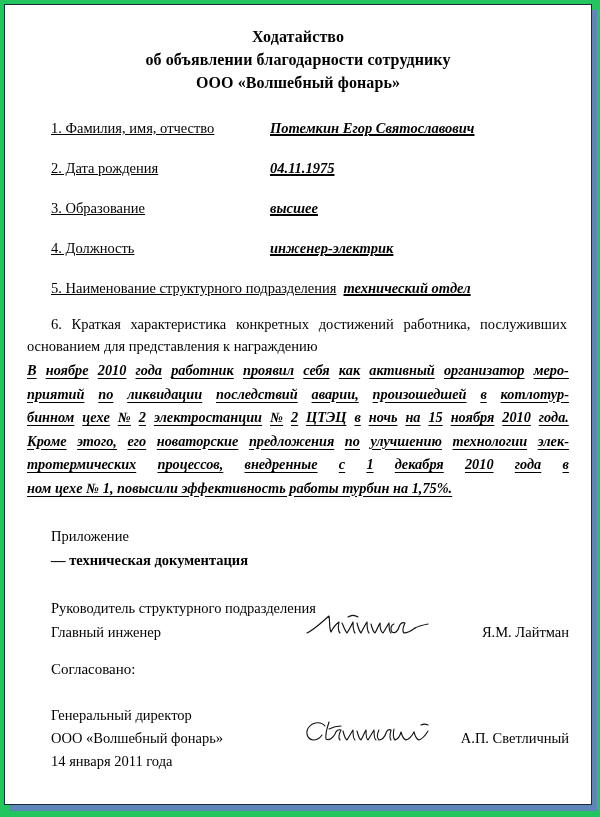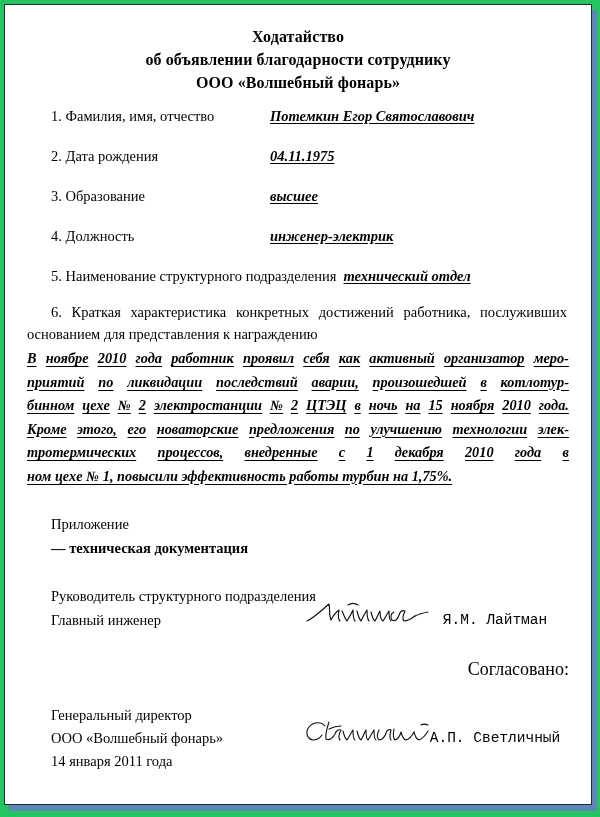"1. Фамилия, имя, отчество" .fields { margin-top: 14px -> 26px; text-decoration: none -> underline }
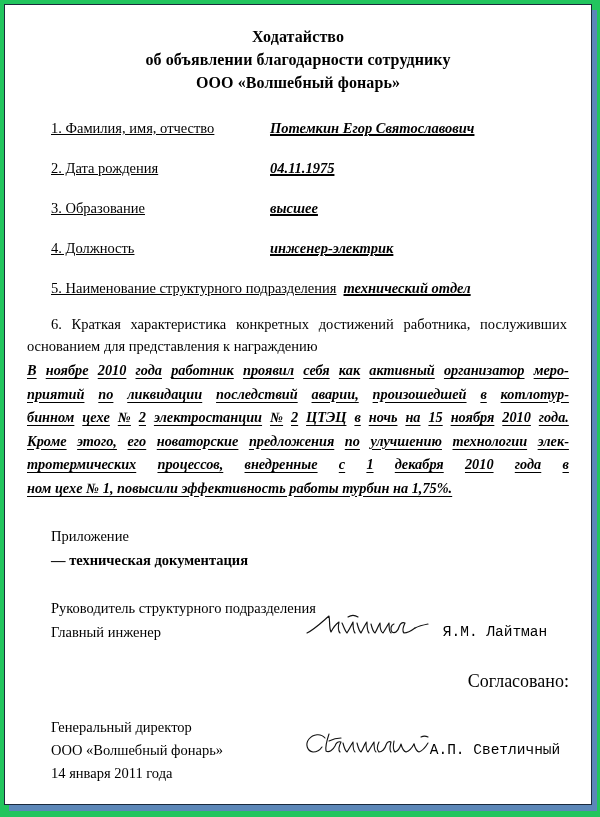"Я.М. Лайтман" .sign-name { font-family: Liberation Mono, monospace -> none; text-align: center -> right }
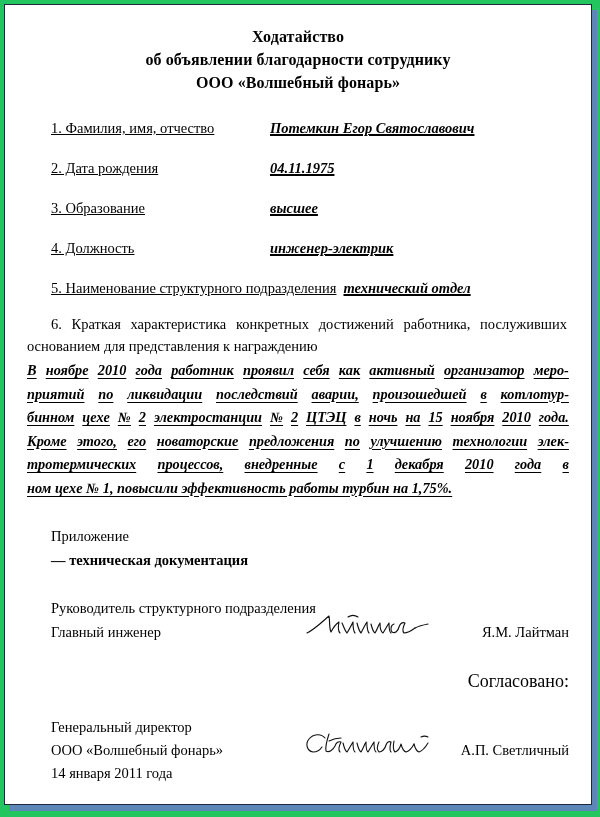"Согласовано:" .approval { font-size: 18px -> 15px; margin-top: 25px -> 13px; text-align: right -> none }
